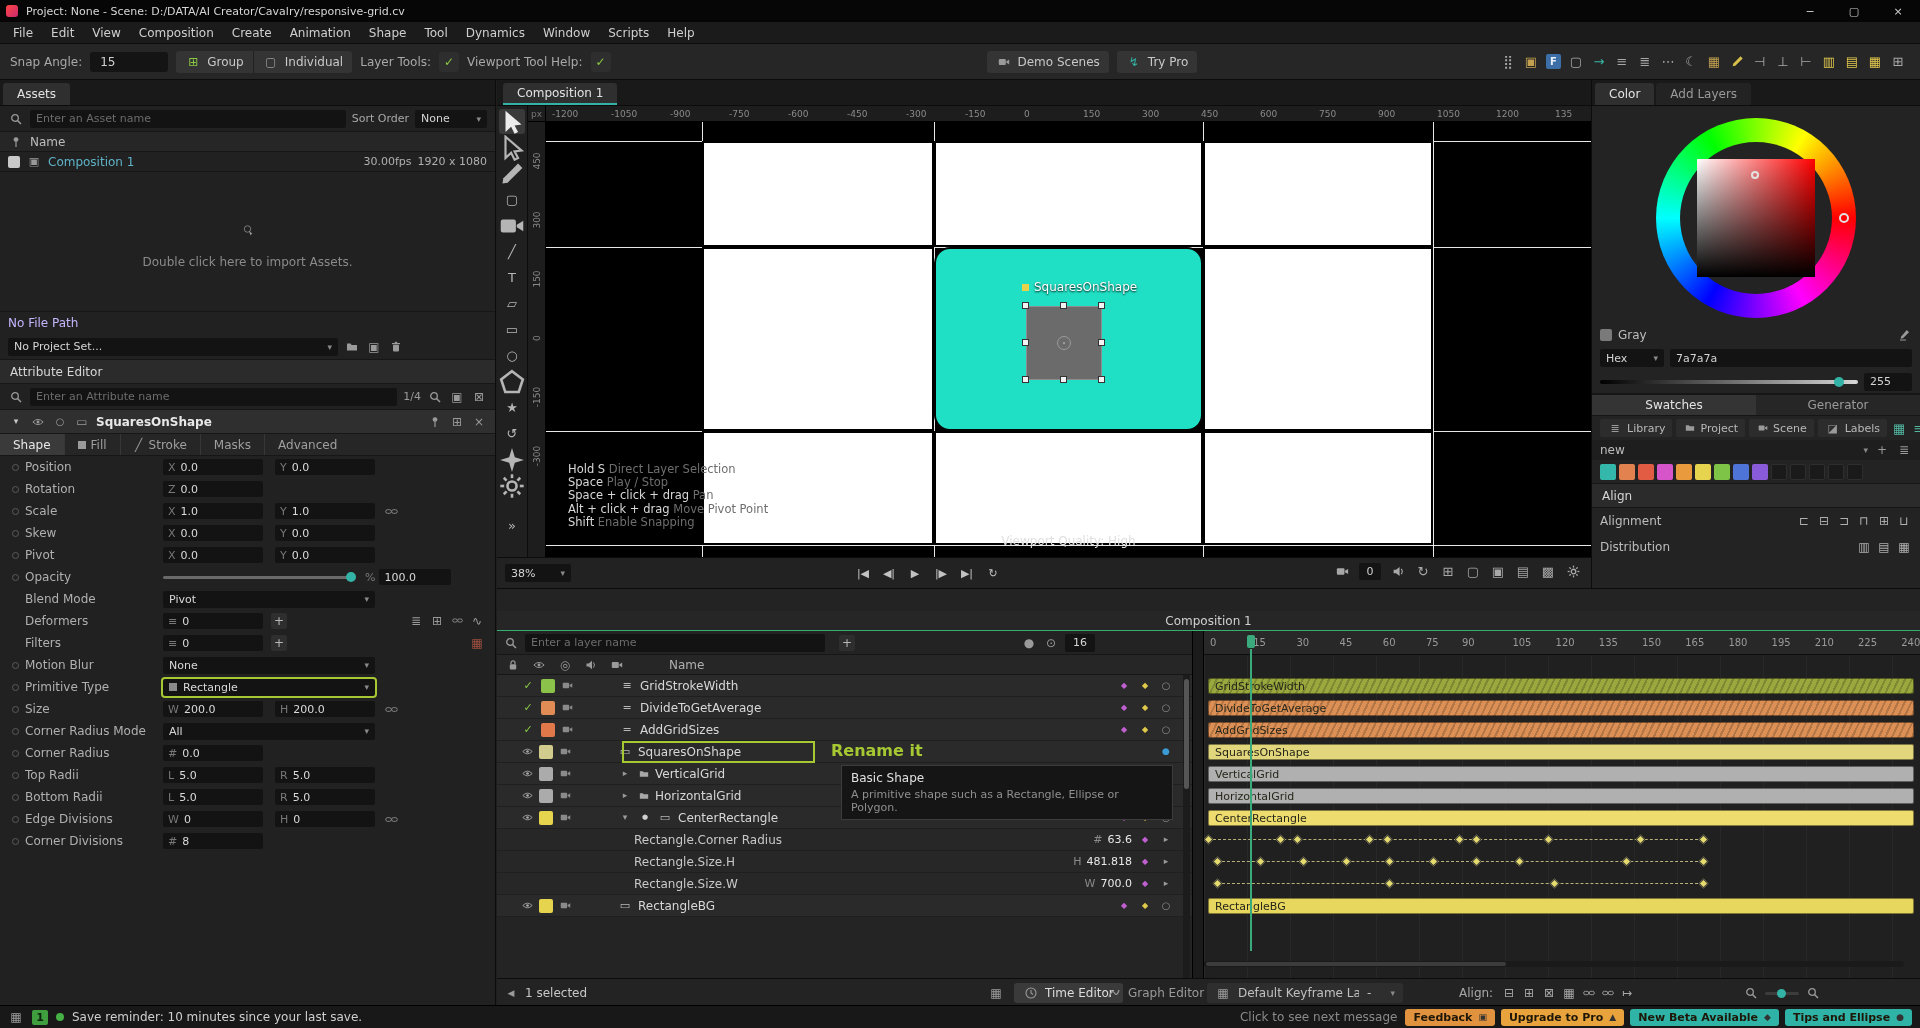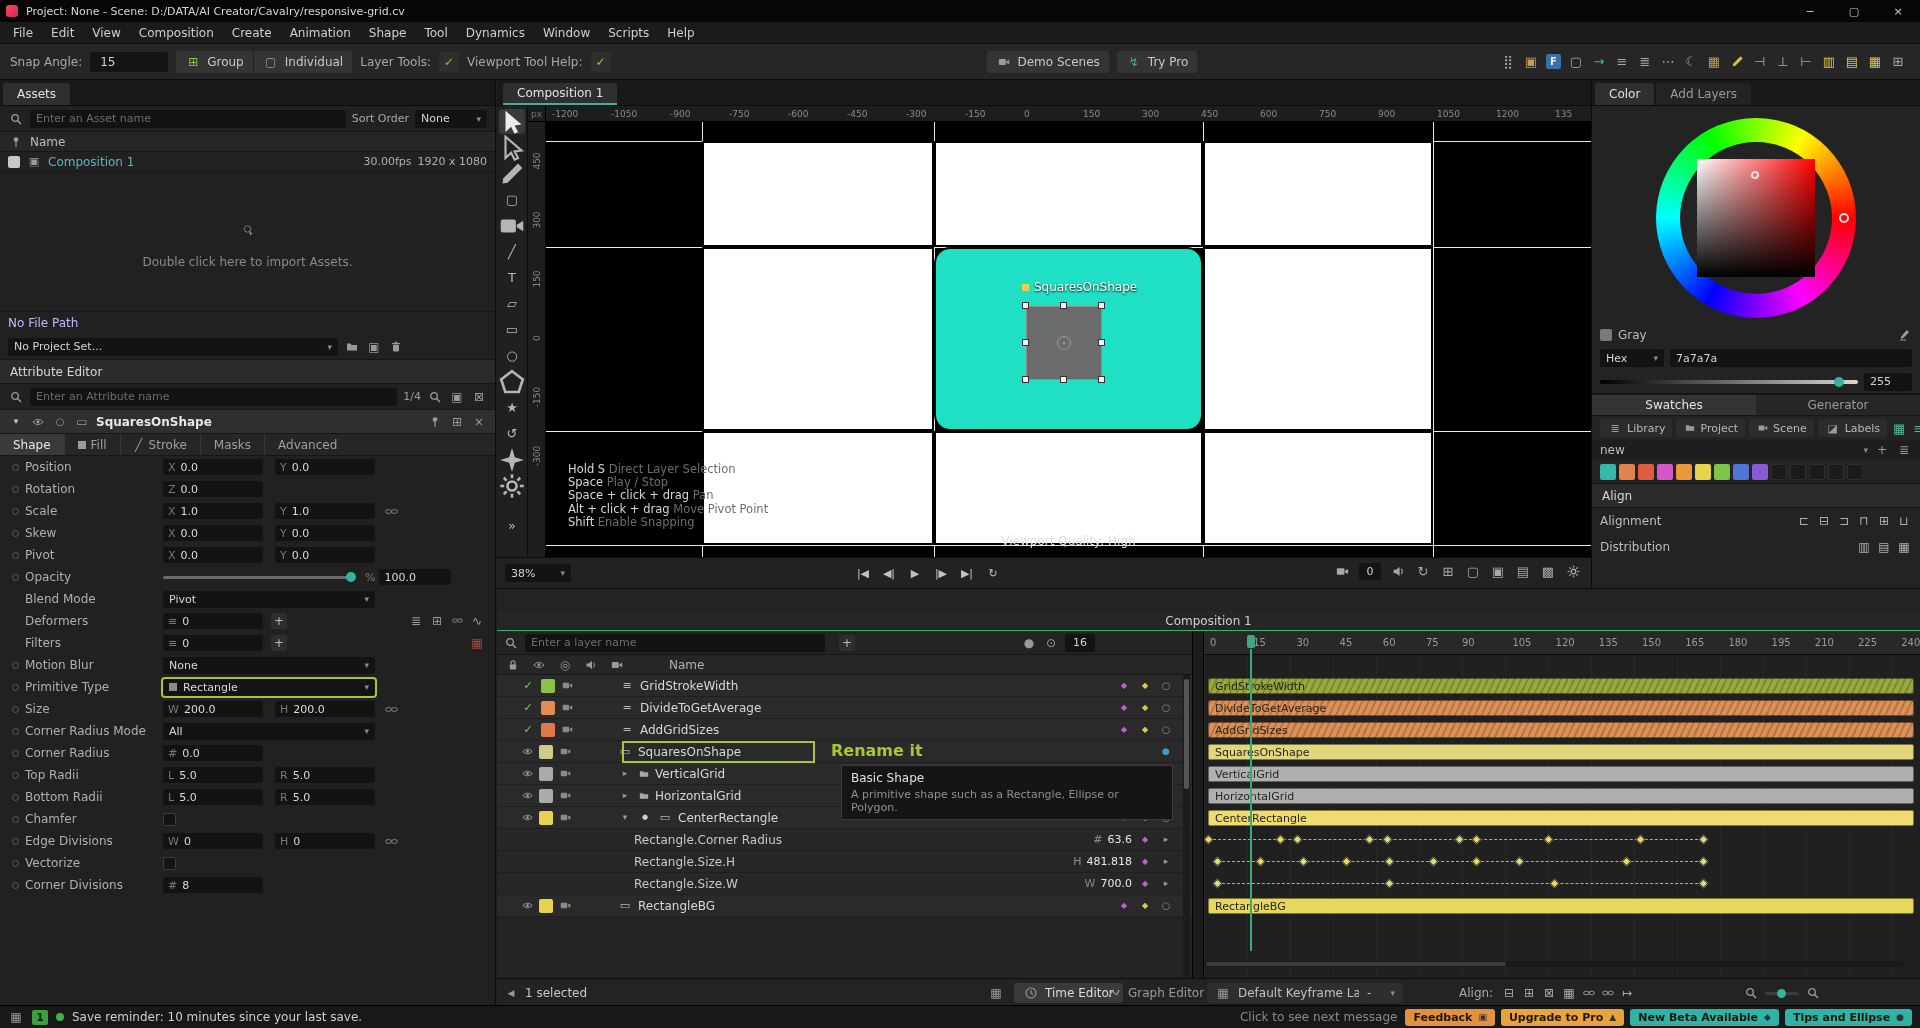"Chamfer" div.arow { html: <div> <span></span> <span>Chamfer</span> <span></span> </div> -> none }
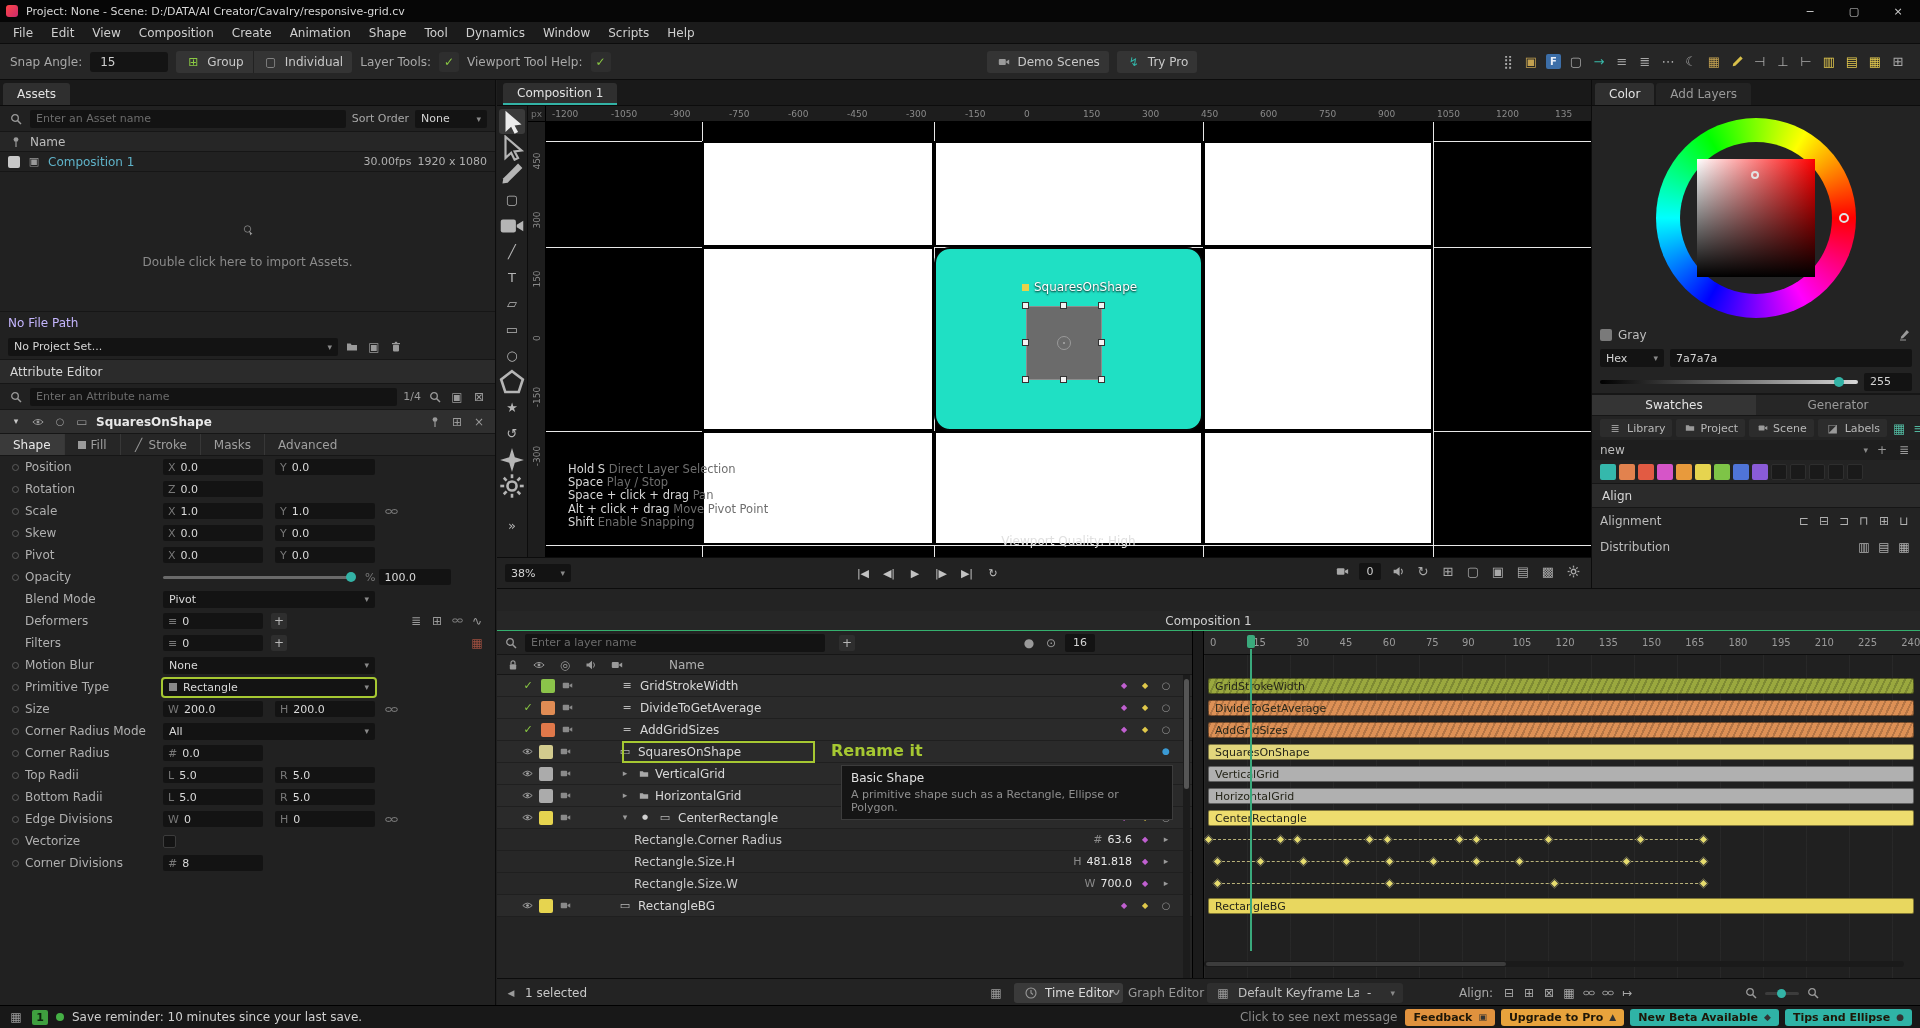"Vectorize" div.arow { html: <div> <span></span> <span>Vectorize</span> <span></span> </div> -> none }
